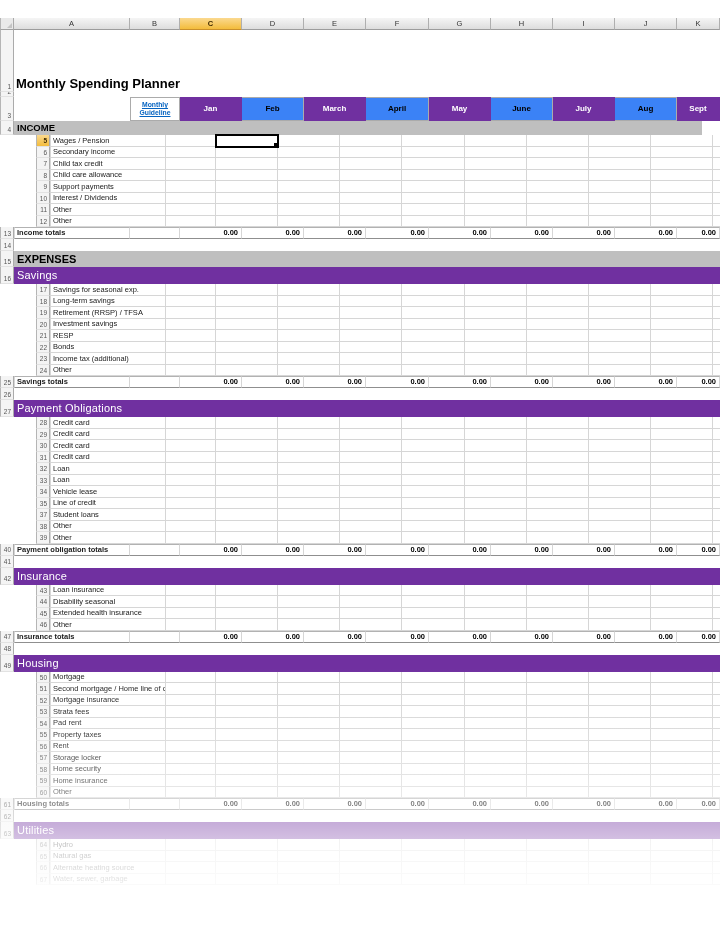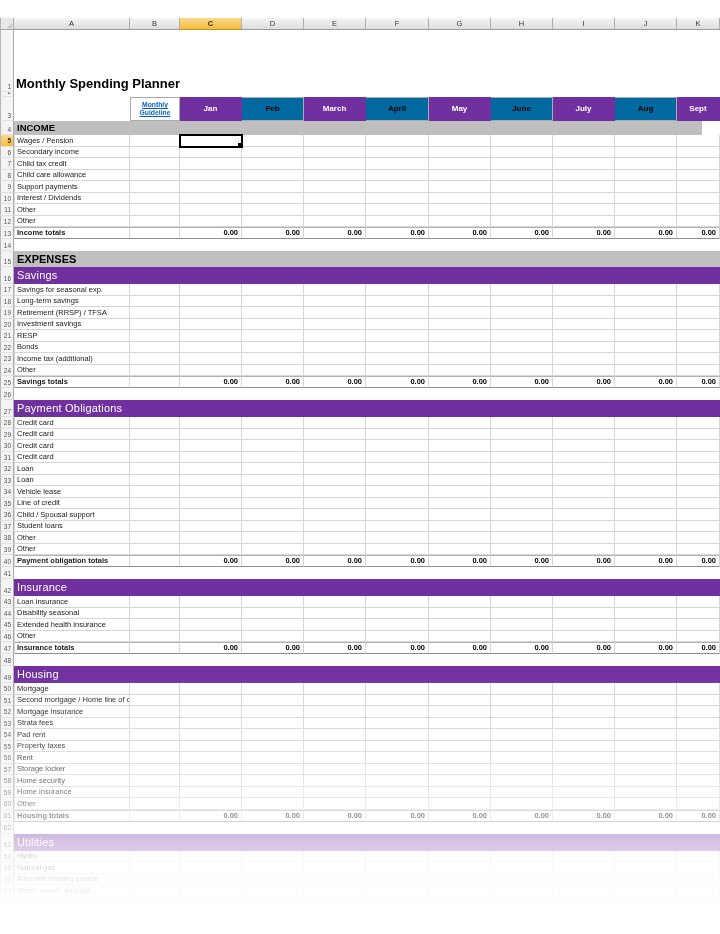"Feb" .mwhite { background: #0369a1 -> #3b82f6 }
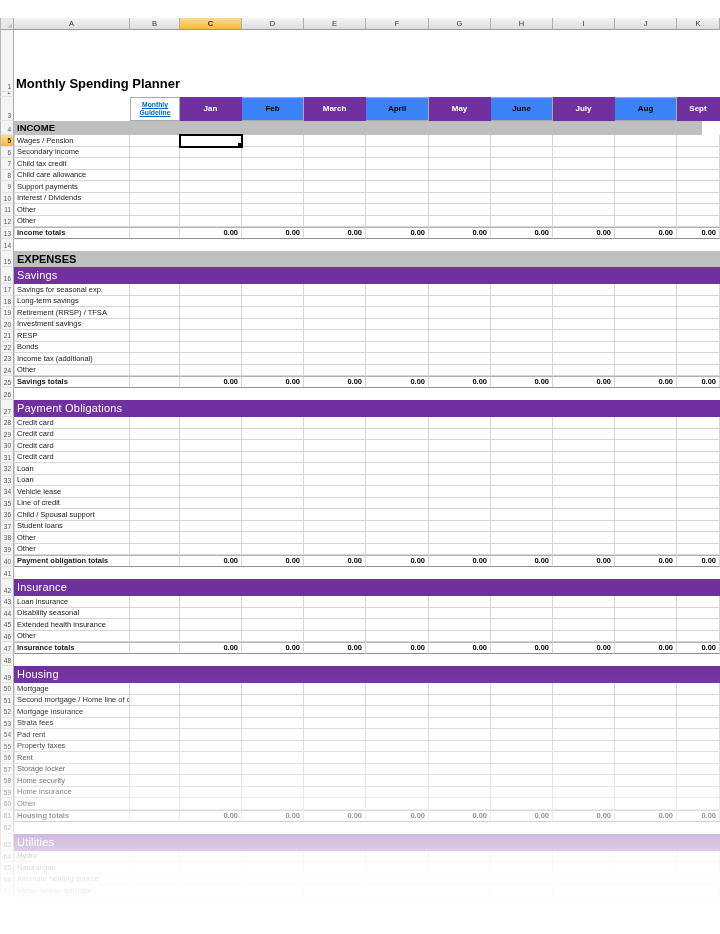"Wages / Pension" .row.item { padding-left: none -> 36px }
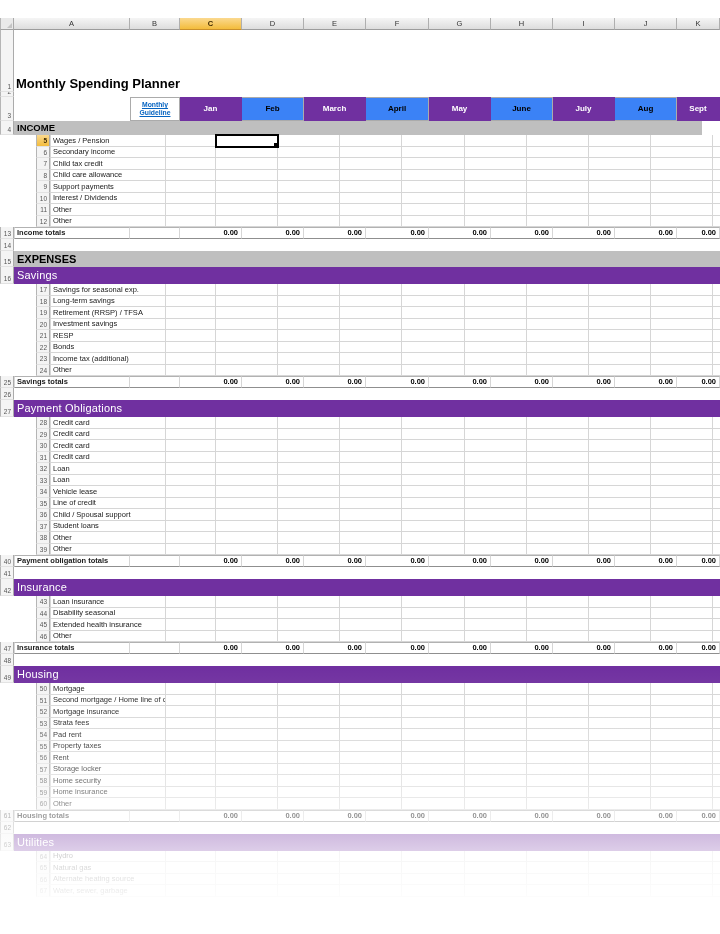"Child / Spousal support" div.row { html: <div> <div>36</div> <div>Child / Spousal support</div> <div></div> <div></div> <div></div> <div></div> <div></div> <div></div> <div></div> <div></div> <div></div> <div></div> </div> -> none }
